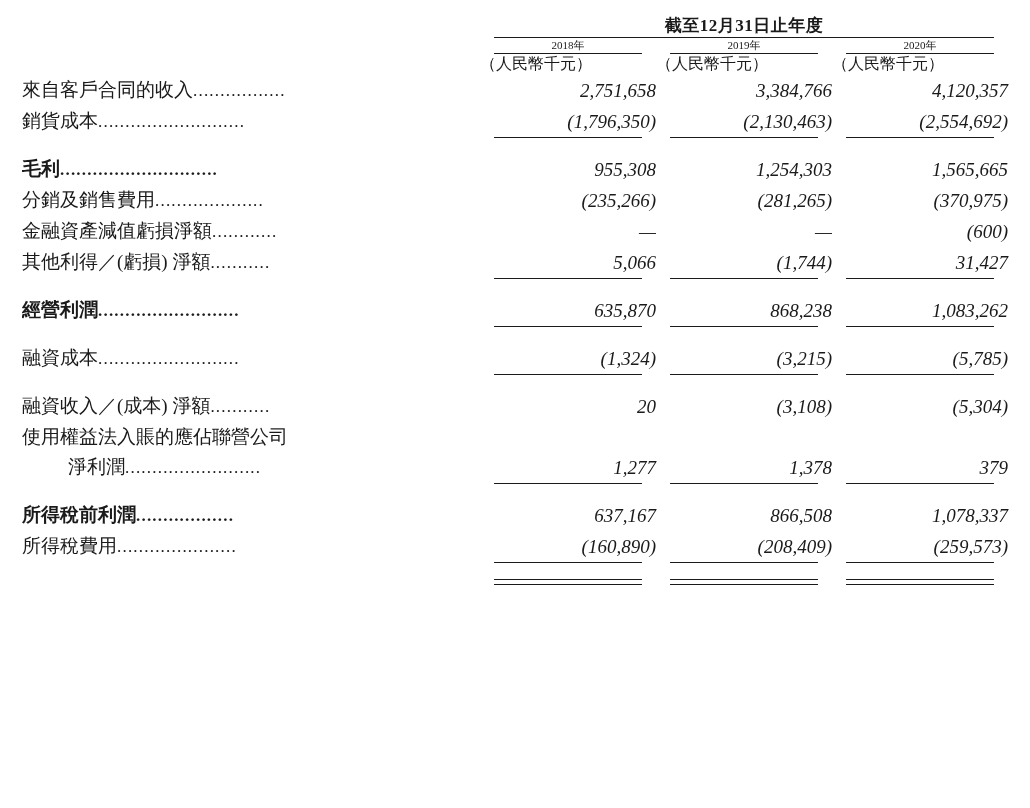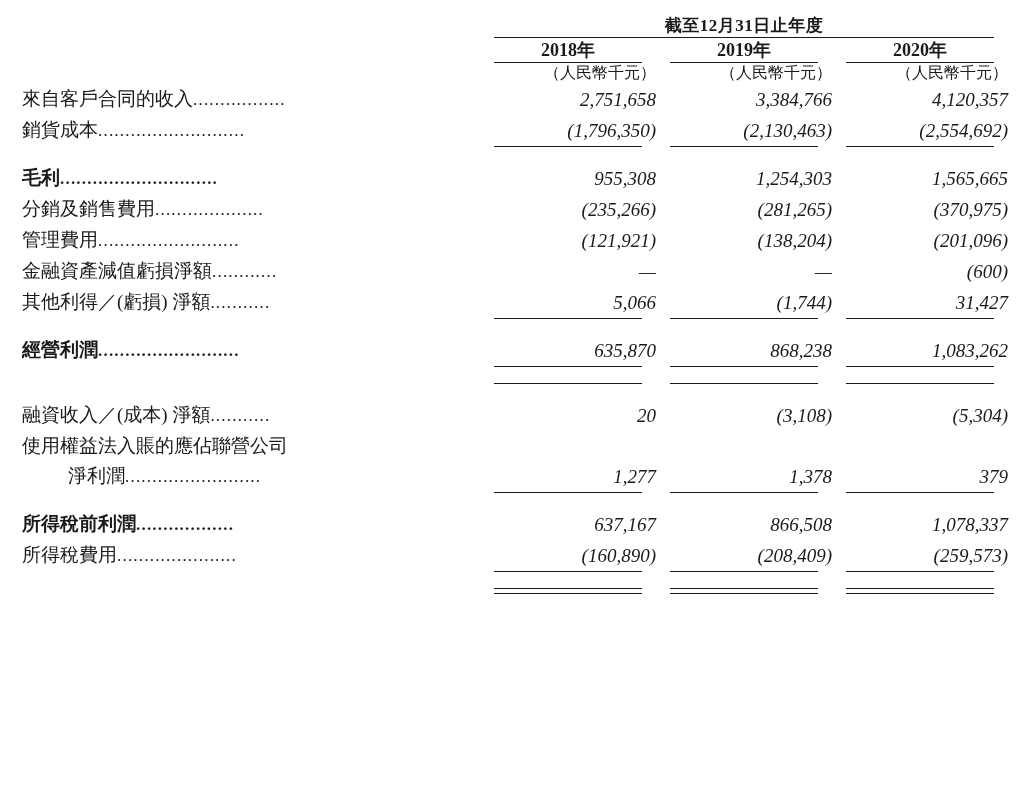"2018年" .yr { font-size: 18px -> 11px; font-weight: bold -> normal }
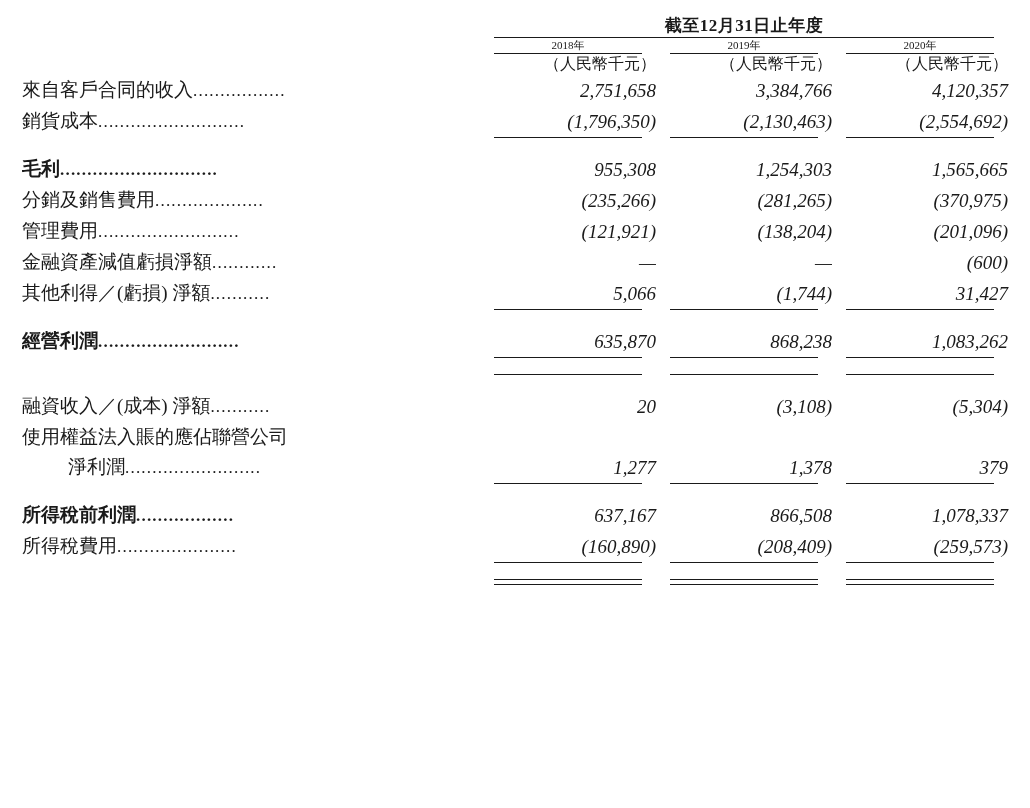"（人民幣千元）" .unit { text-align: right -> left }
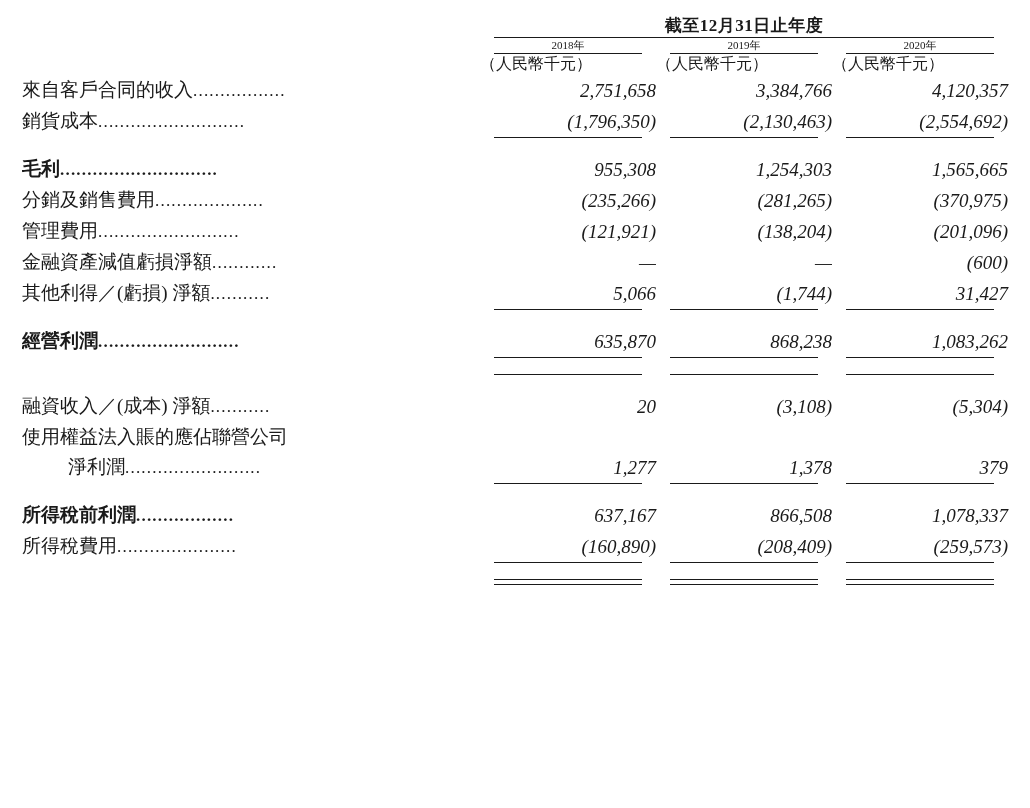"管理費用.........................." tr { html: <tr> <td><span>管理費用</span><span>..........................</span></td> <td>(121,921)</td> <td>(138,204)</td> <td>(201,096)</td> </tr> -> none }
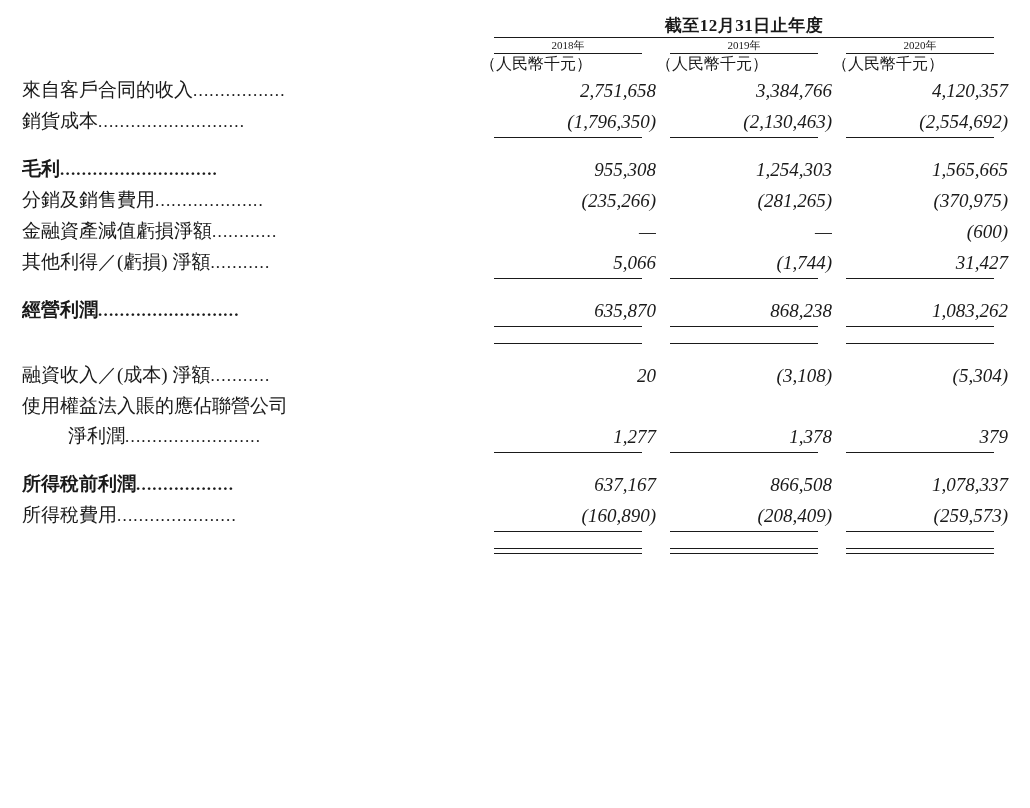"融資成本.........................." tr { html: none -> <tr> <td><span>融資成本</span><span>..........................</span></td> <td>(1,324)</td> <td>(3,215)</td> <td>(5,785)</td> </tr> }
